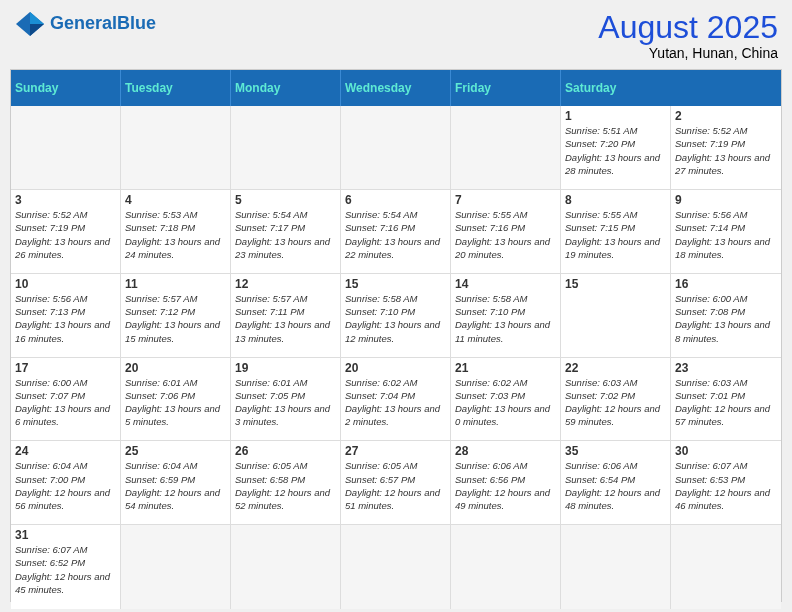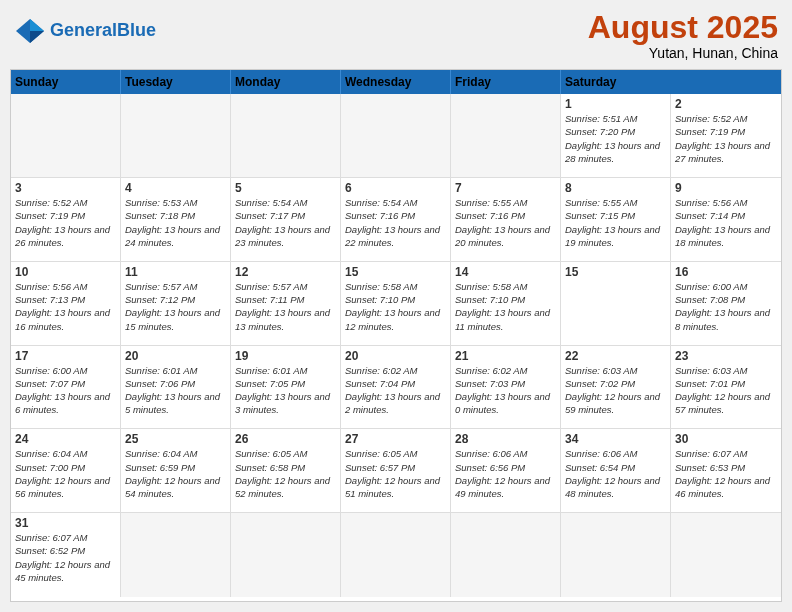"GeneralBlue" .logo { margin-top: 7px -> none }
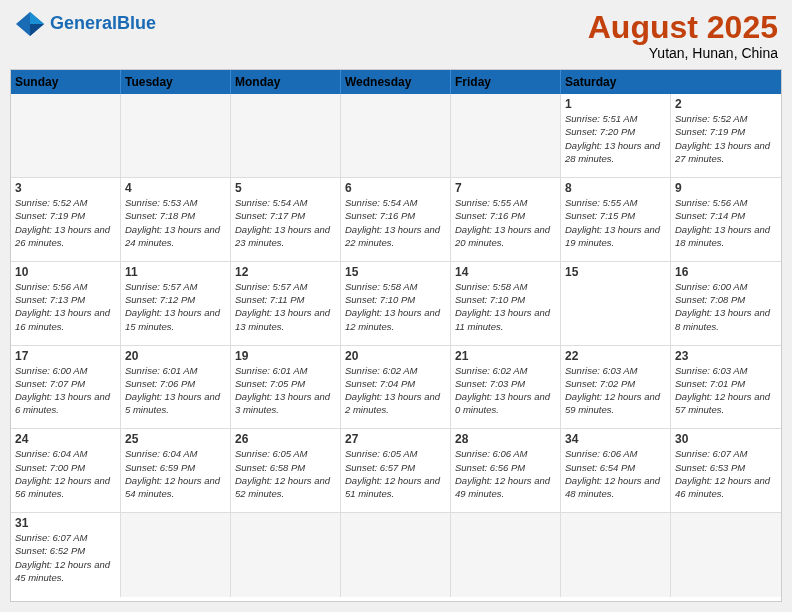"August 2025" .month-title { color: #c2410c -> #1d4ed8; font-weight: bold -> normal }
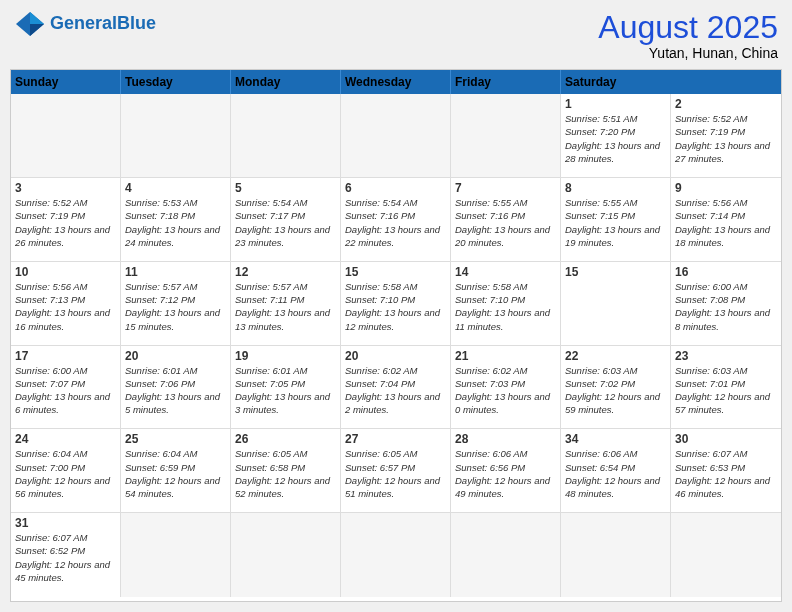"Sunday" .cal-header-cell { color: #000000 -> #5eead4; padding: 5px 4px -> 11px 4px }
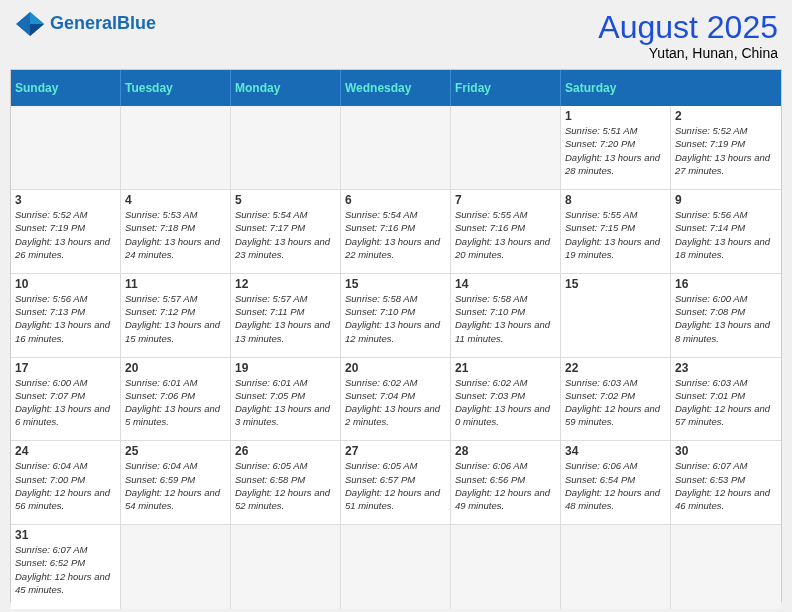"34" span.day-num { text: 34 -> 35 }
